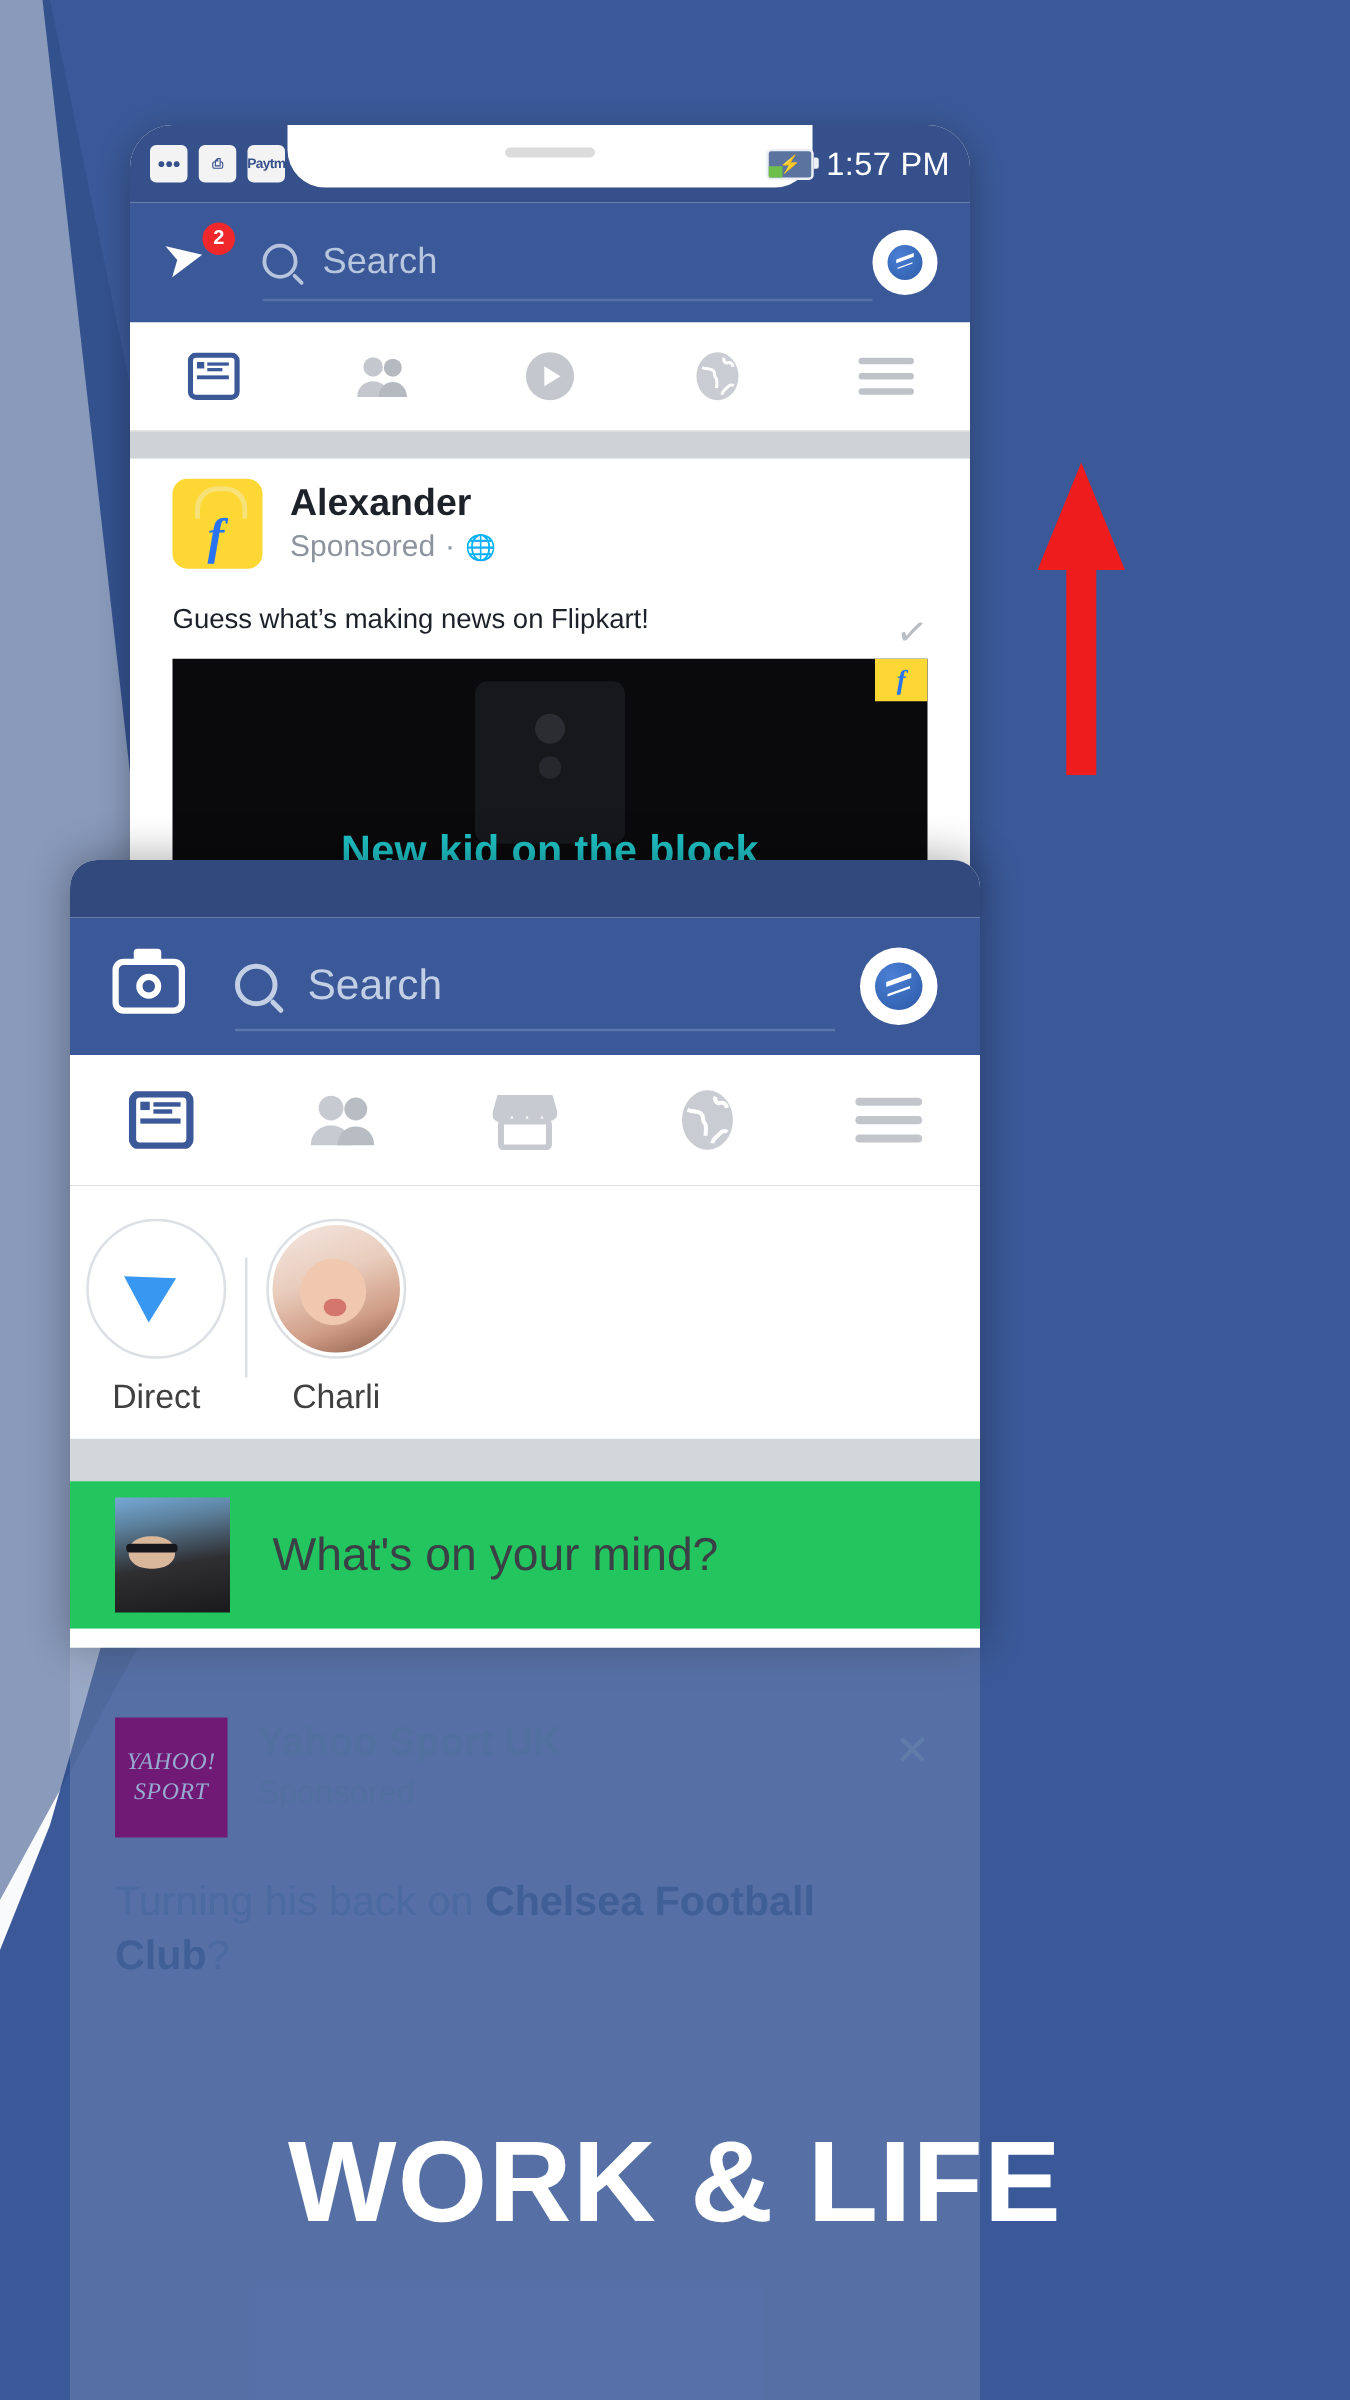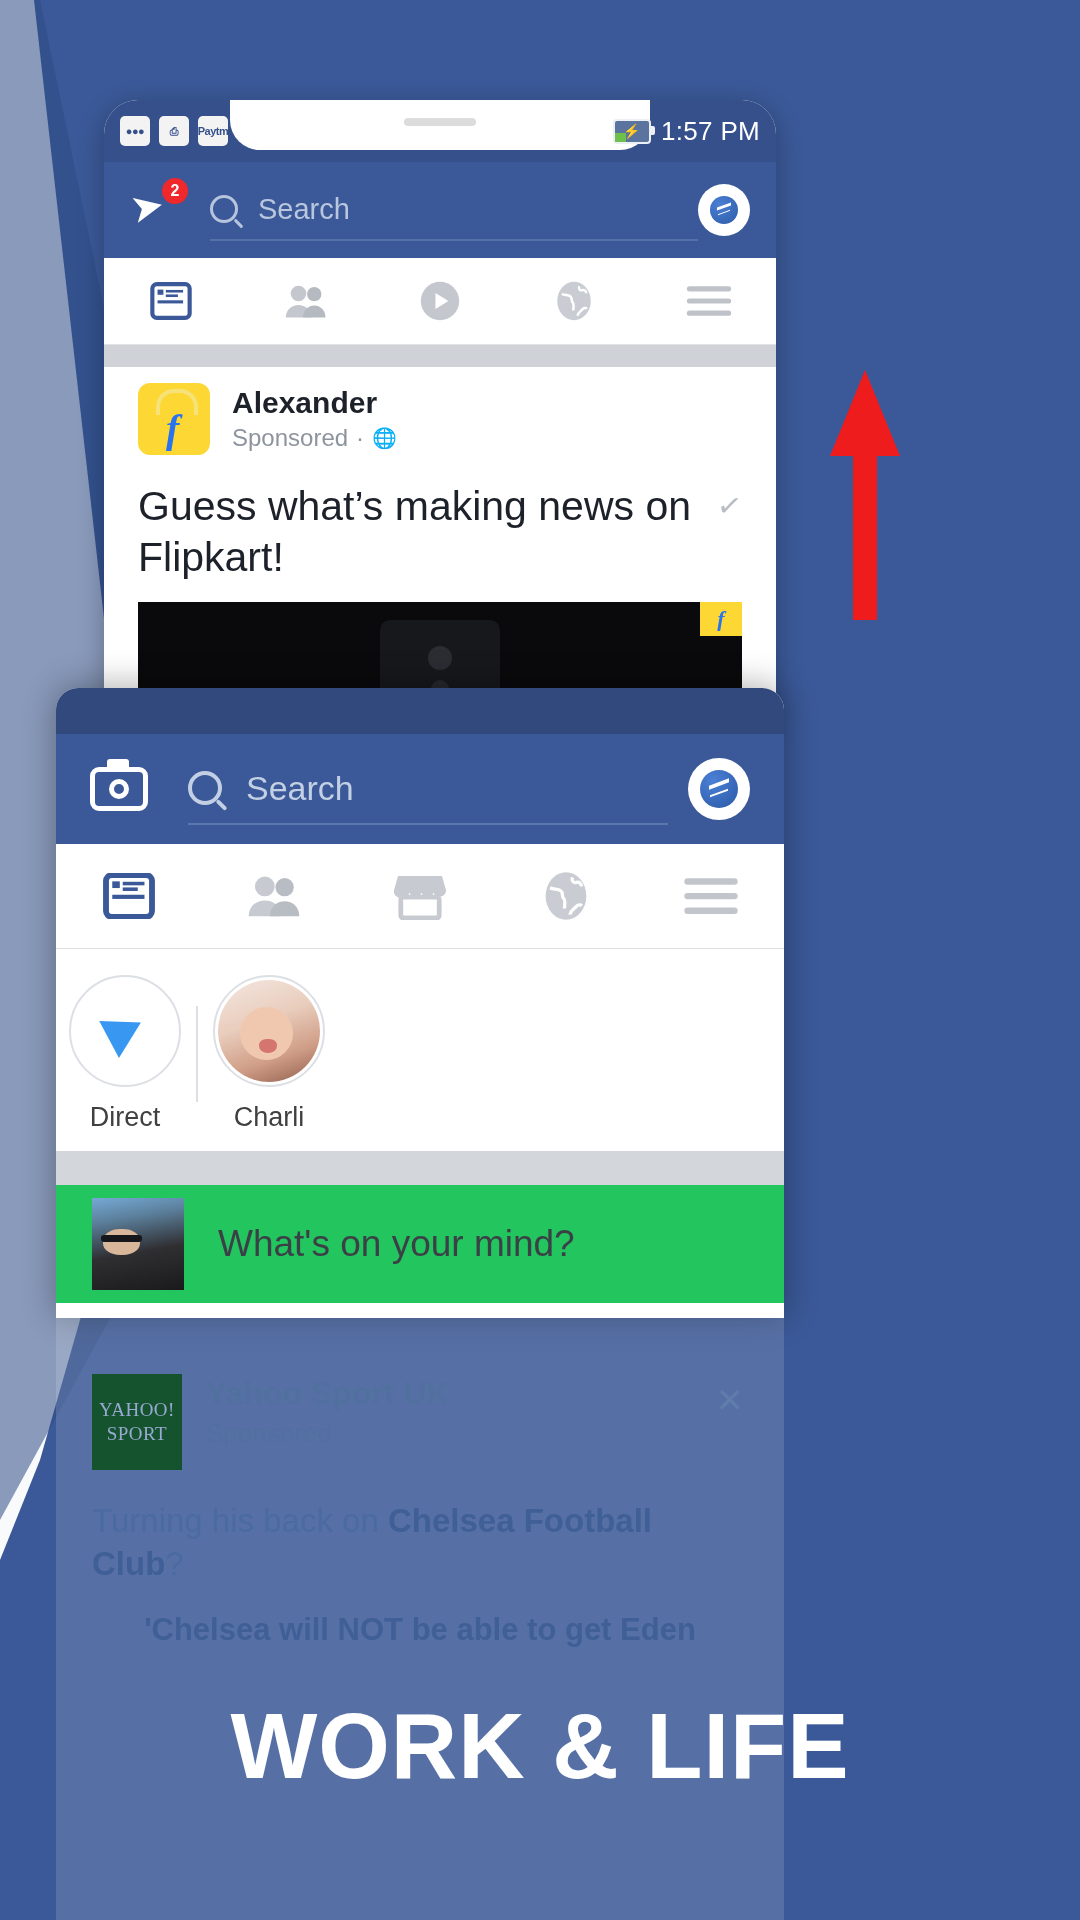"Guess what’s making news on" #p1-post-text { font-size: 41px -> 22px }
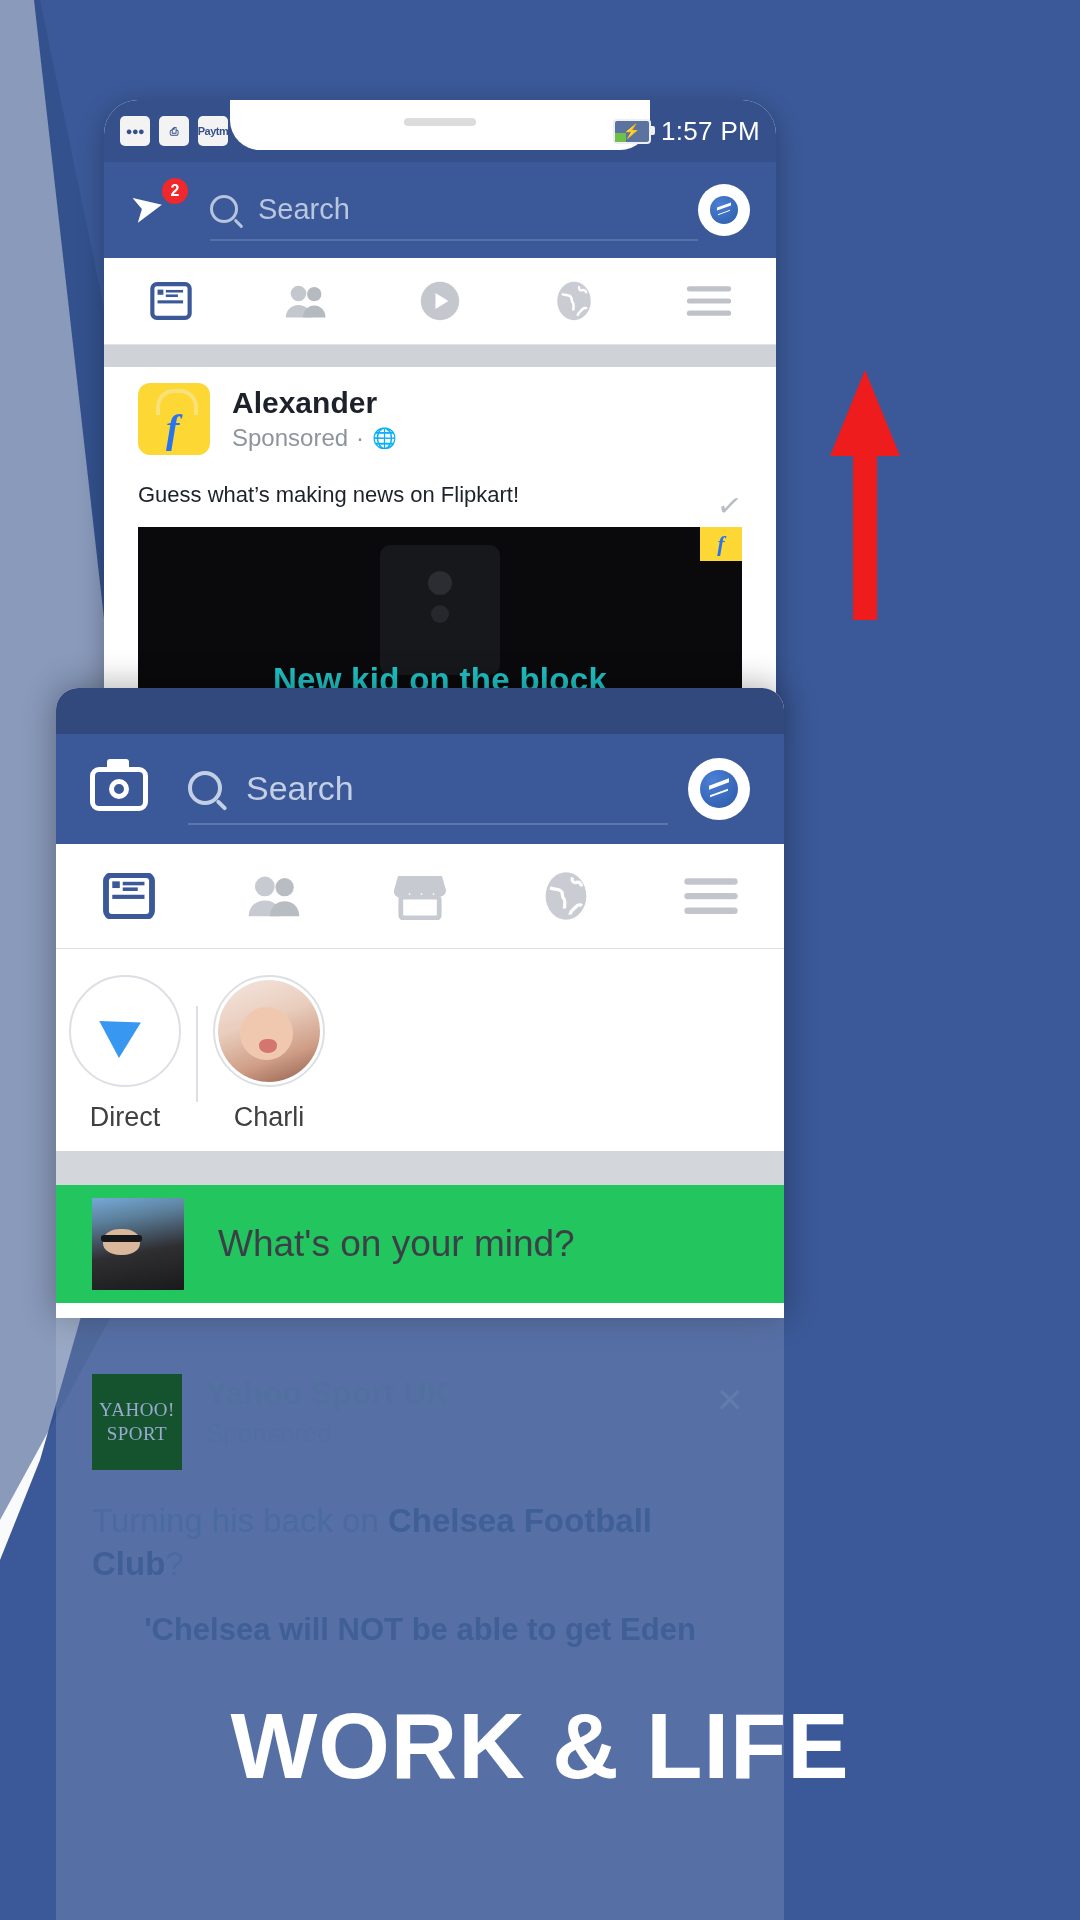"YAHOO!" #bp-thumb { background: #14532d -> #701a75; font-style: none -> italic }
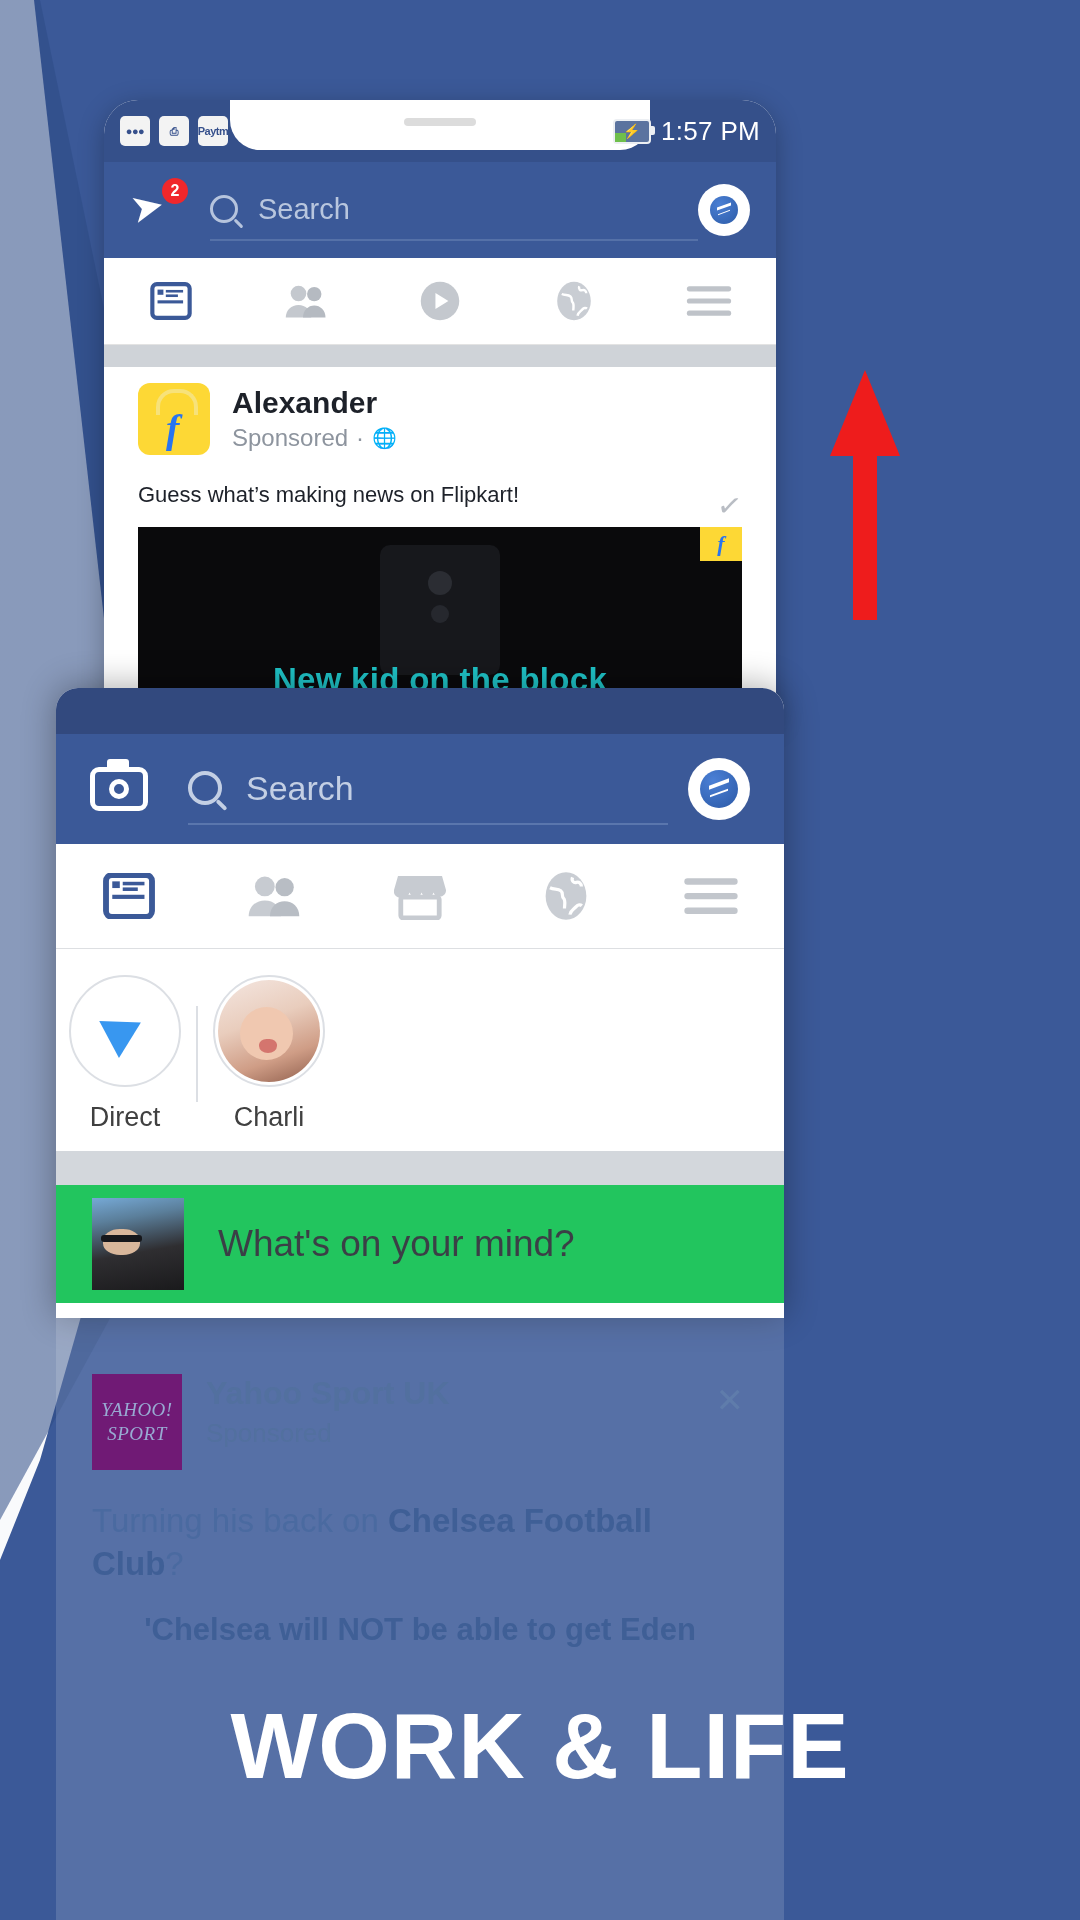"'Chelsea will NOT be able" div { html: <div>'Chelsea will NOT be able to get Eden</div> -> none }
